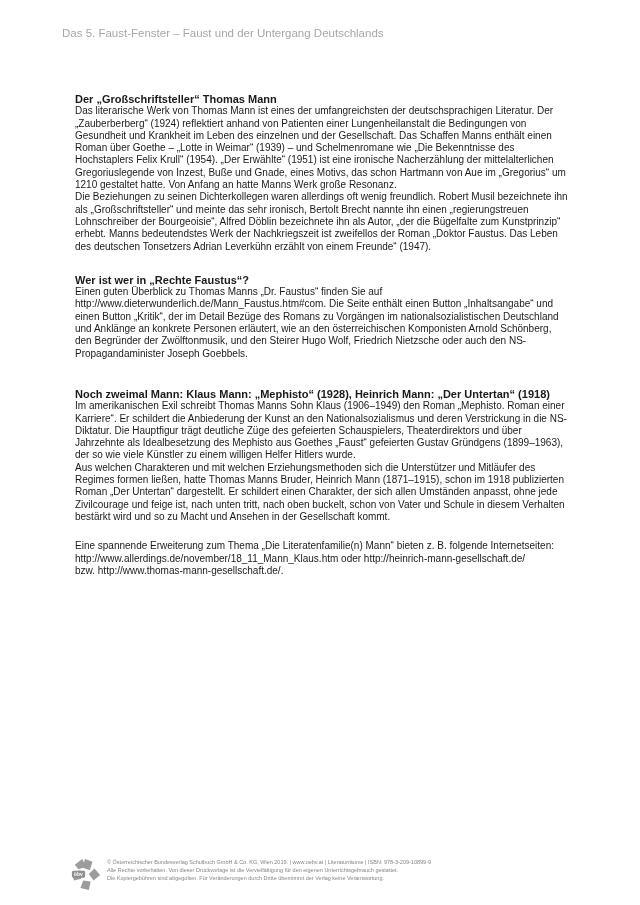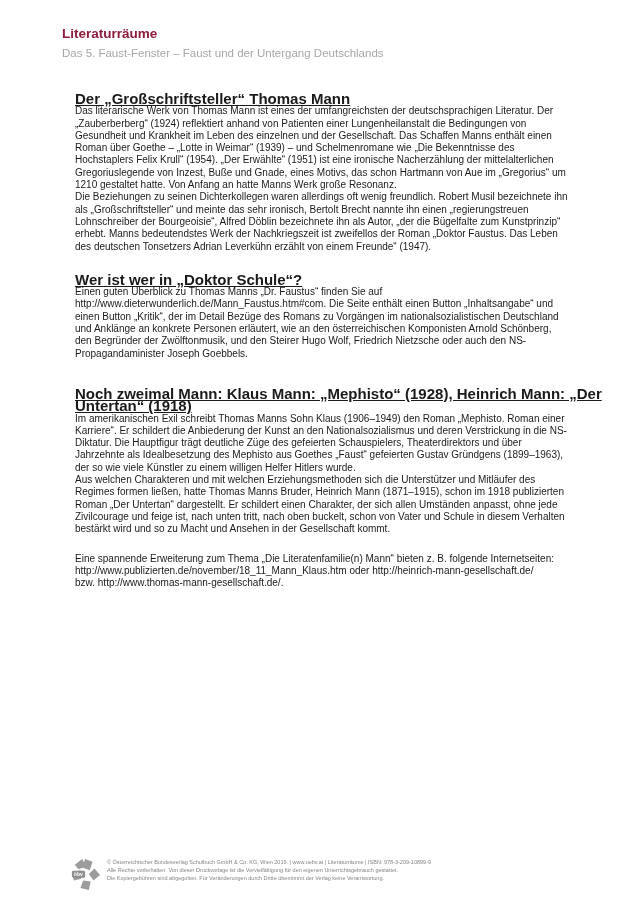"Literaturräume" div.title { html: <div>Literaturräume</div> -> none }
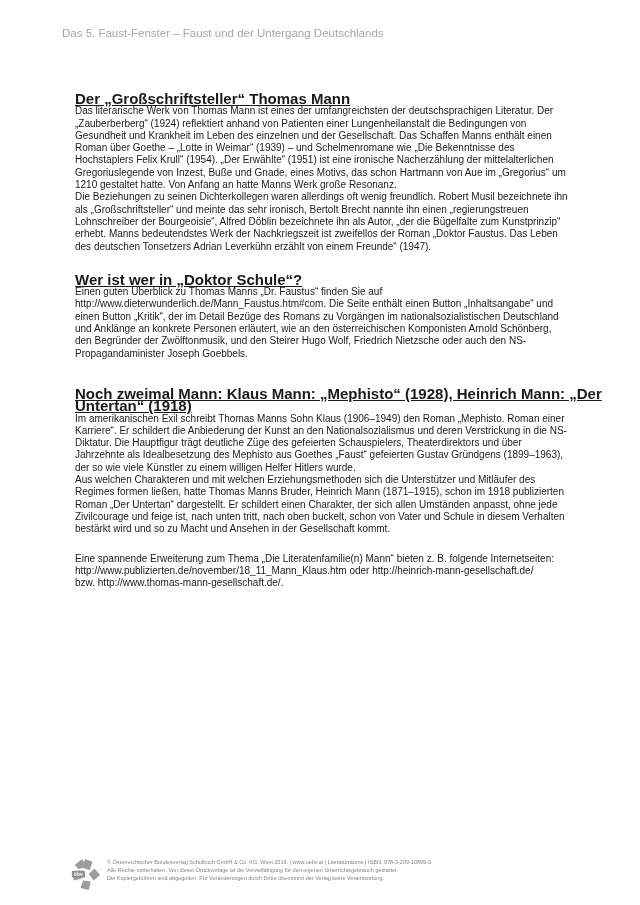"Der „Großschriftsteller“ Thomas Mann" .sec-heading { font-size: 15px -> 11px; text-decoration: underline -> none }
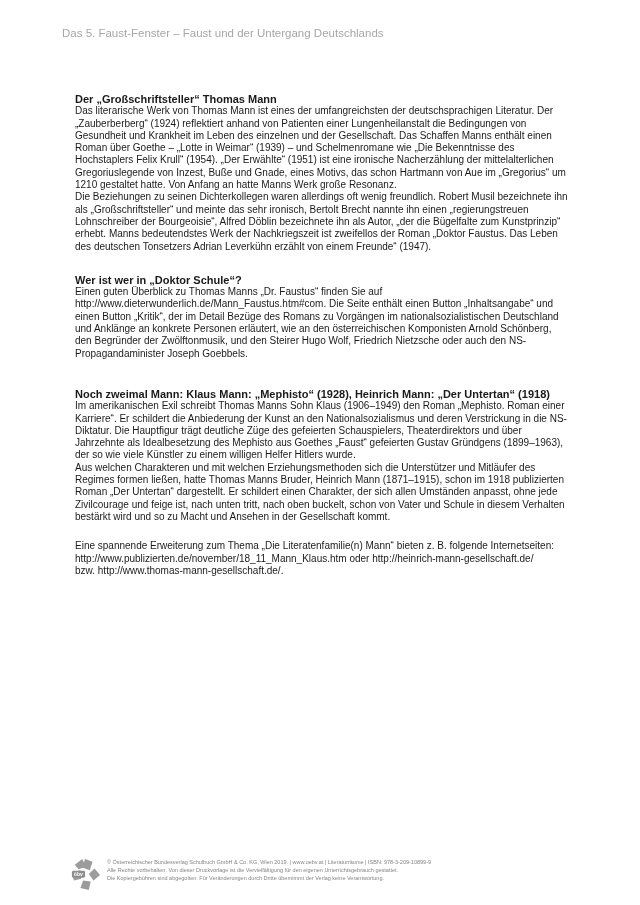"Wer ist wer in „Doktor" div.sec-heading { text: Doktor Schule -> Rechte Faustus }
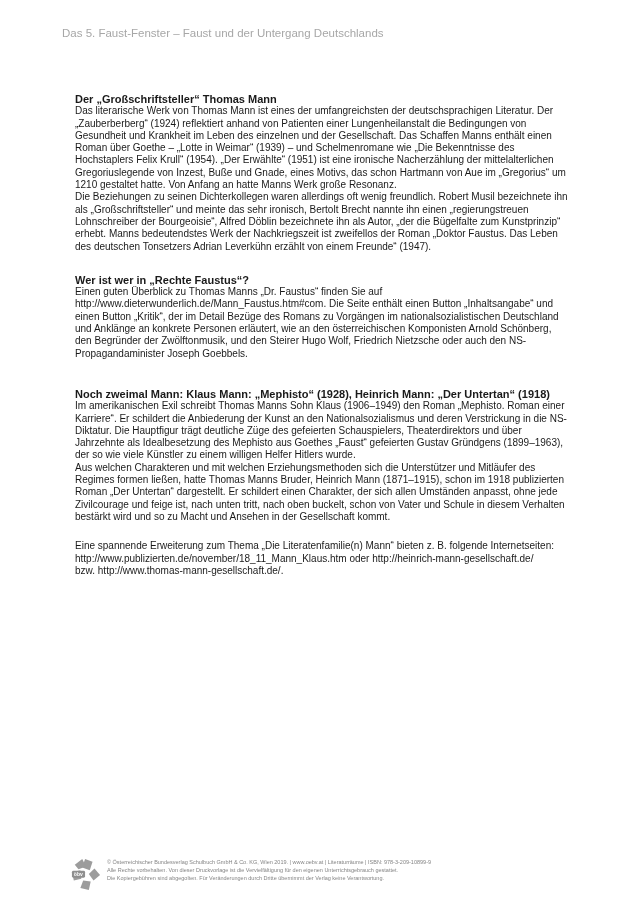"Eine spannende Erweiterung zum Thema" div.sec-para { text: http://www.publizierten.de/november/18 -> http://www.allerdings.de/november/18 }
